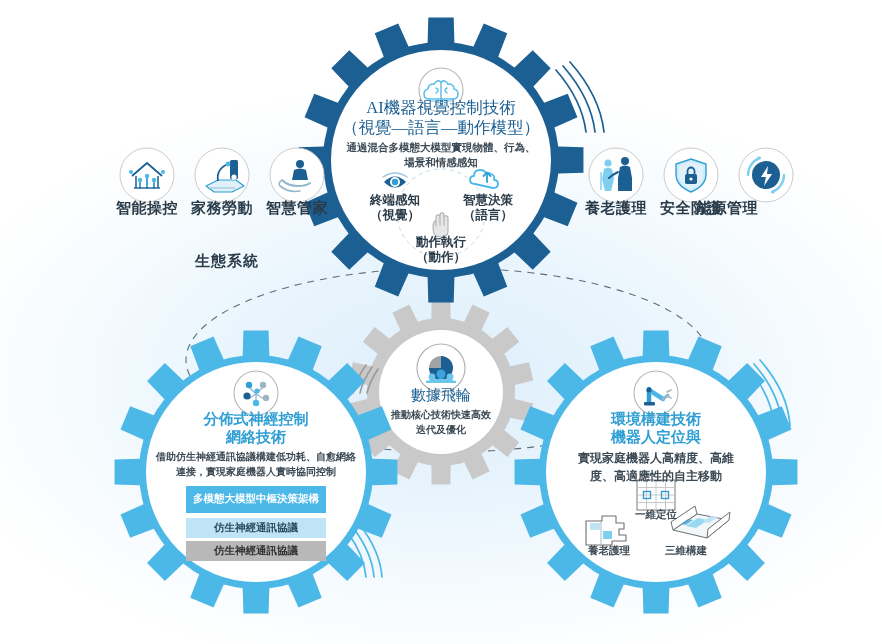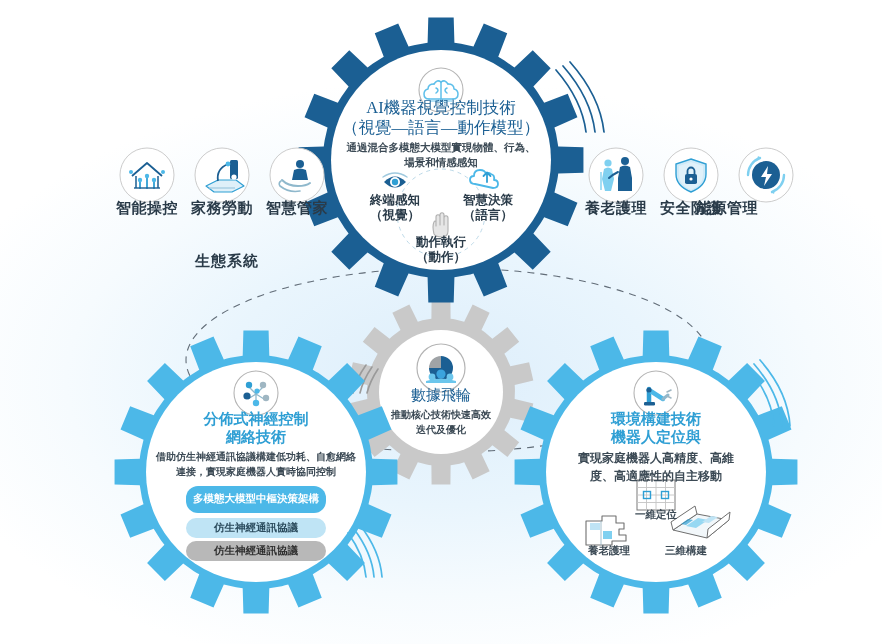"多模態大模型中樞決策架構" .pill { border-radius: 12px -> 0 }
